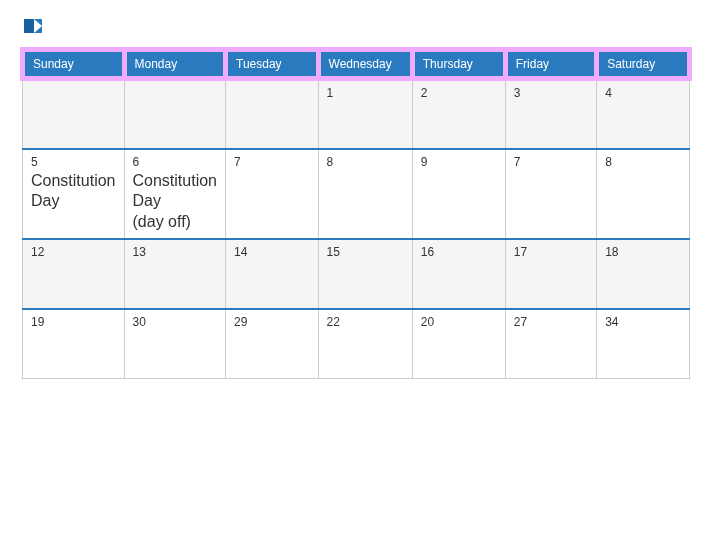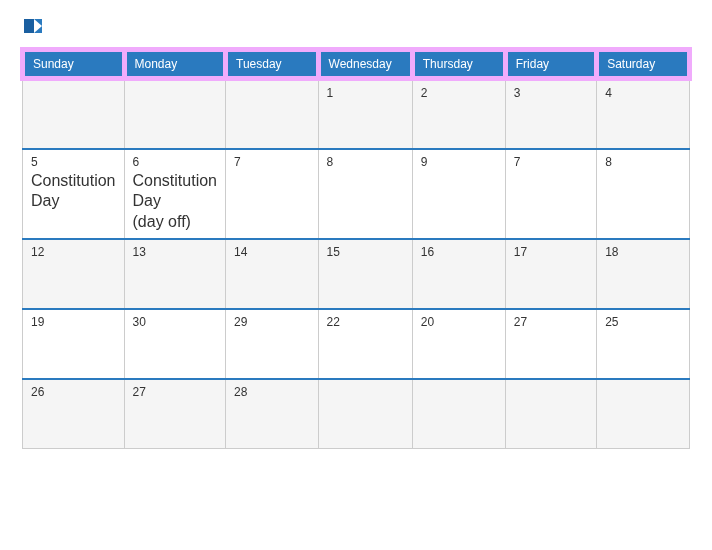"25" span.day-number { text: 25 -> 34 }
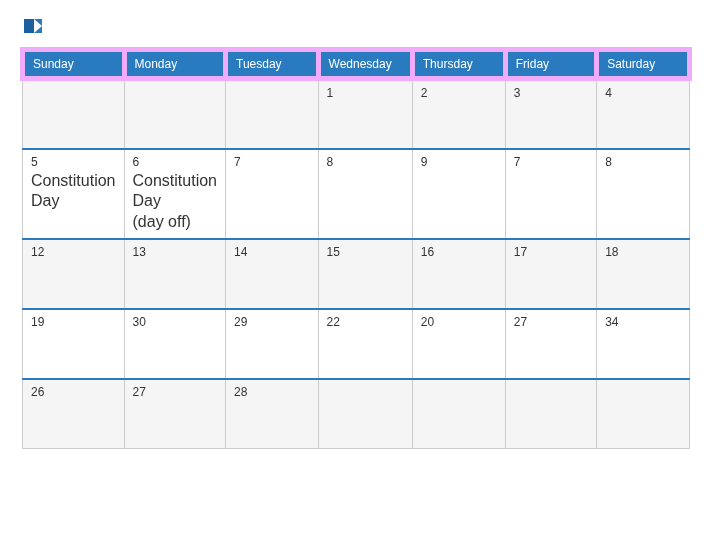"26" tr { html: <tr> <td> <span>26</span> </td> <td> <span>27</span> </td> <td> <span>28</span> </td> <td></td> <td></td> <td></td> <td></td> </tr> -> none }
